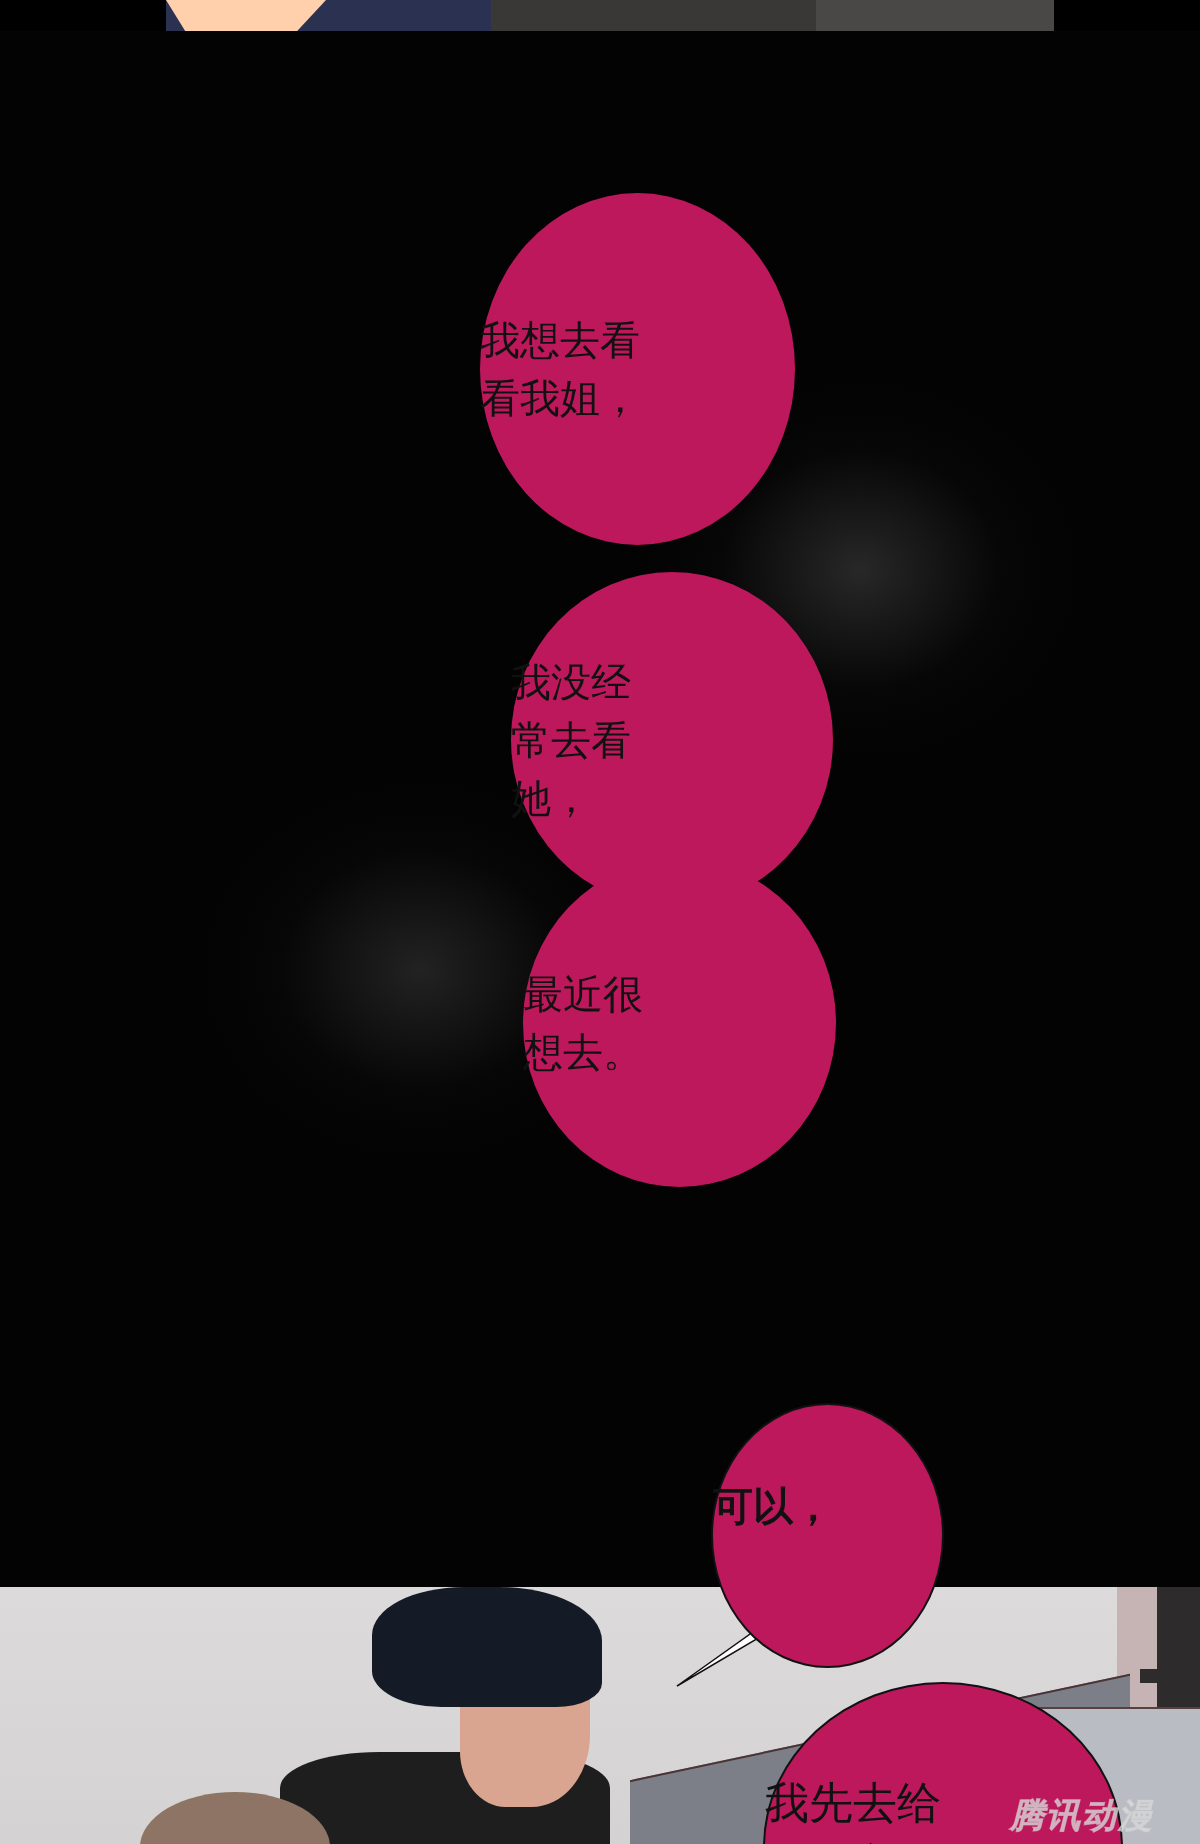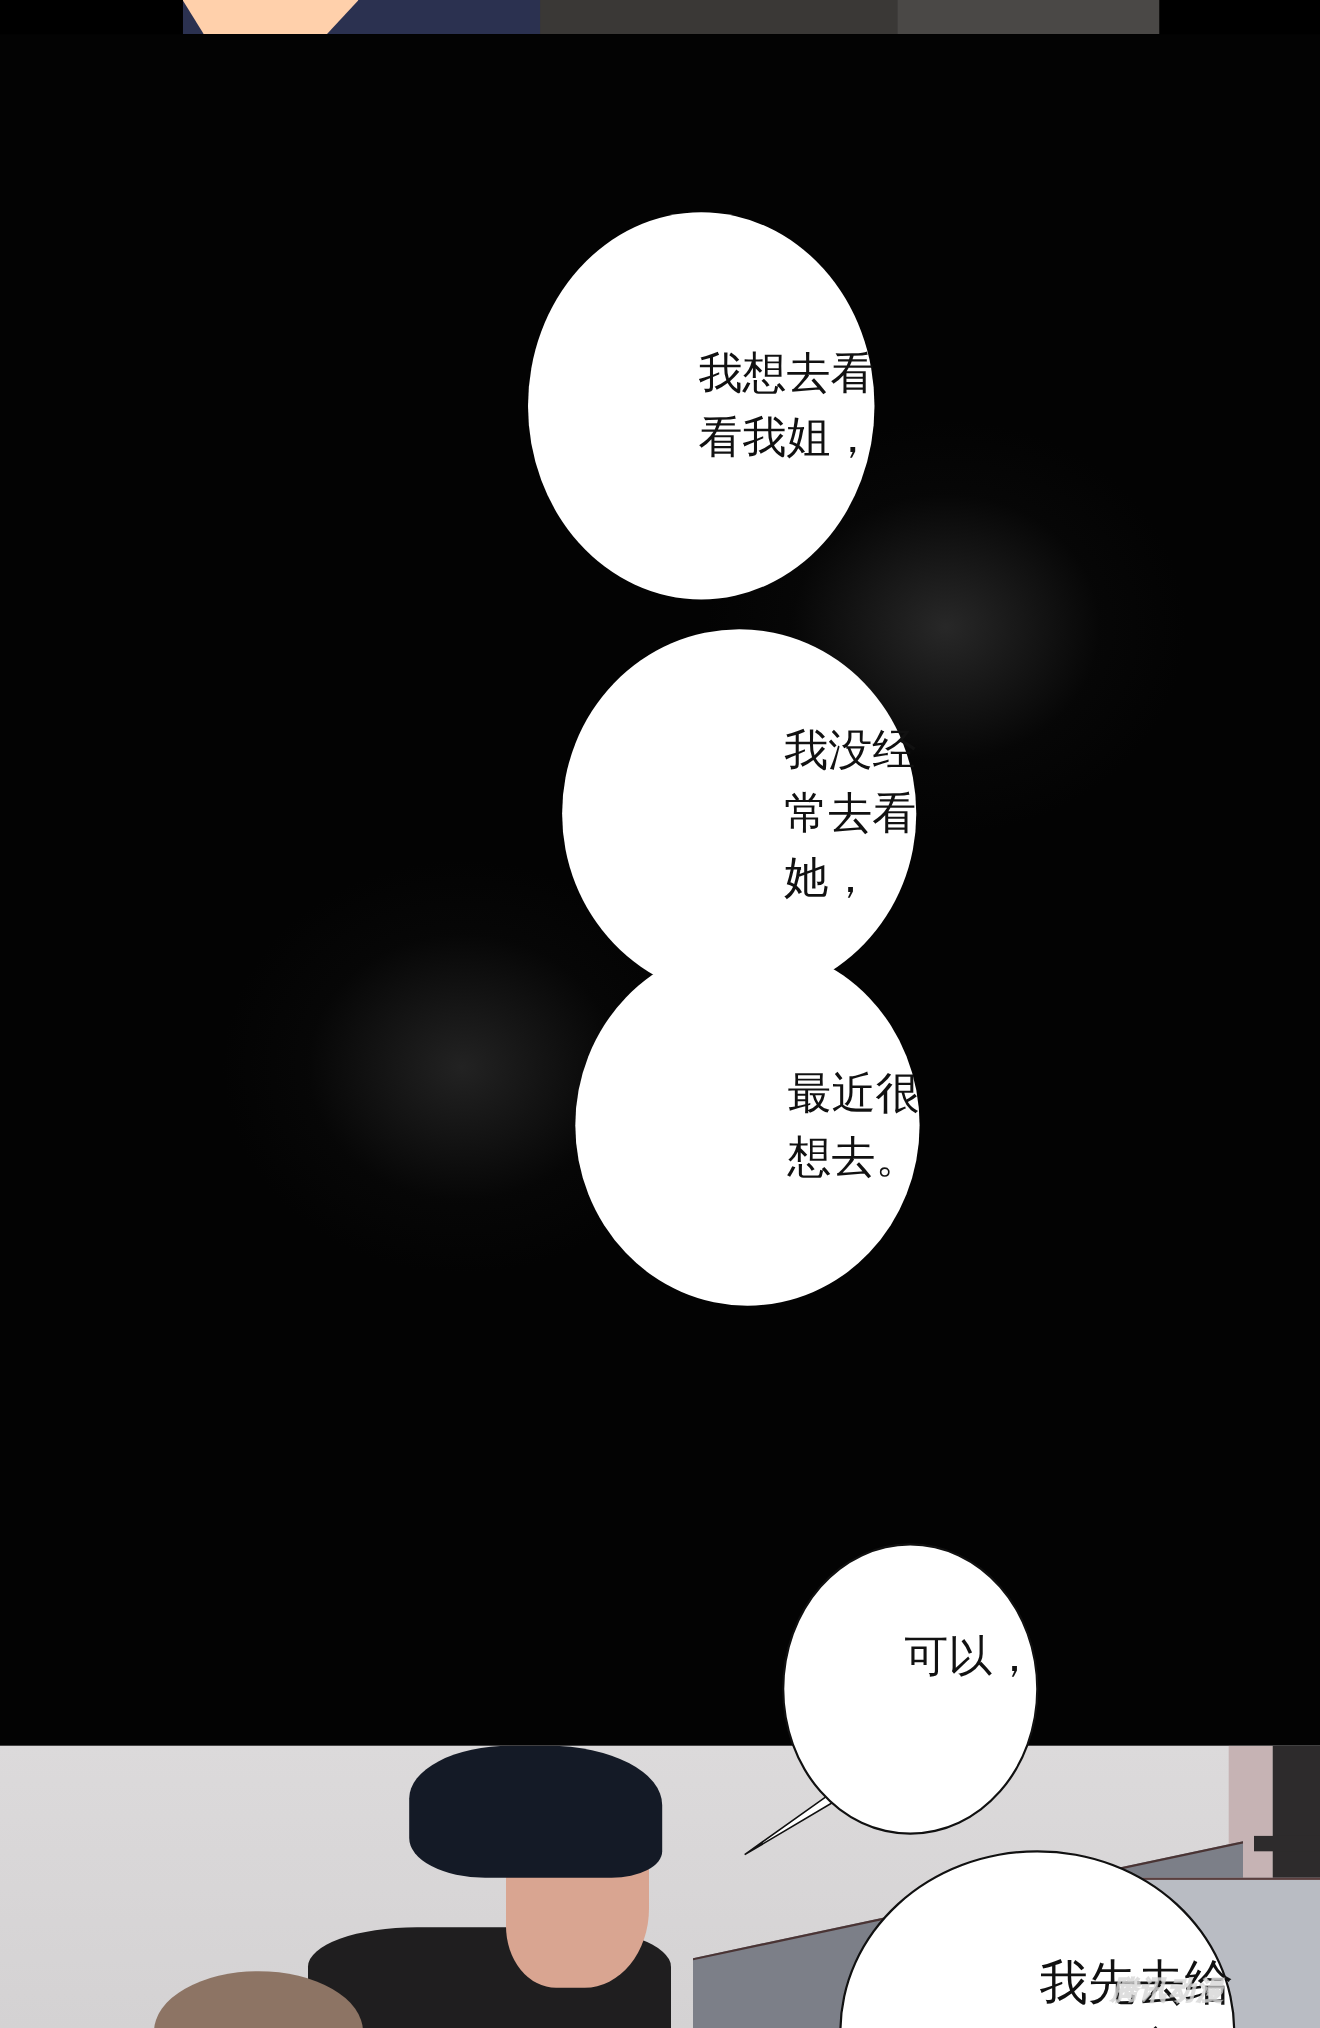"我想去看" .bubble { background: #ffffff -> #be185d; justify-content: flex-end -> flex-start }
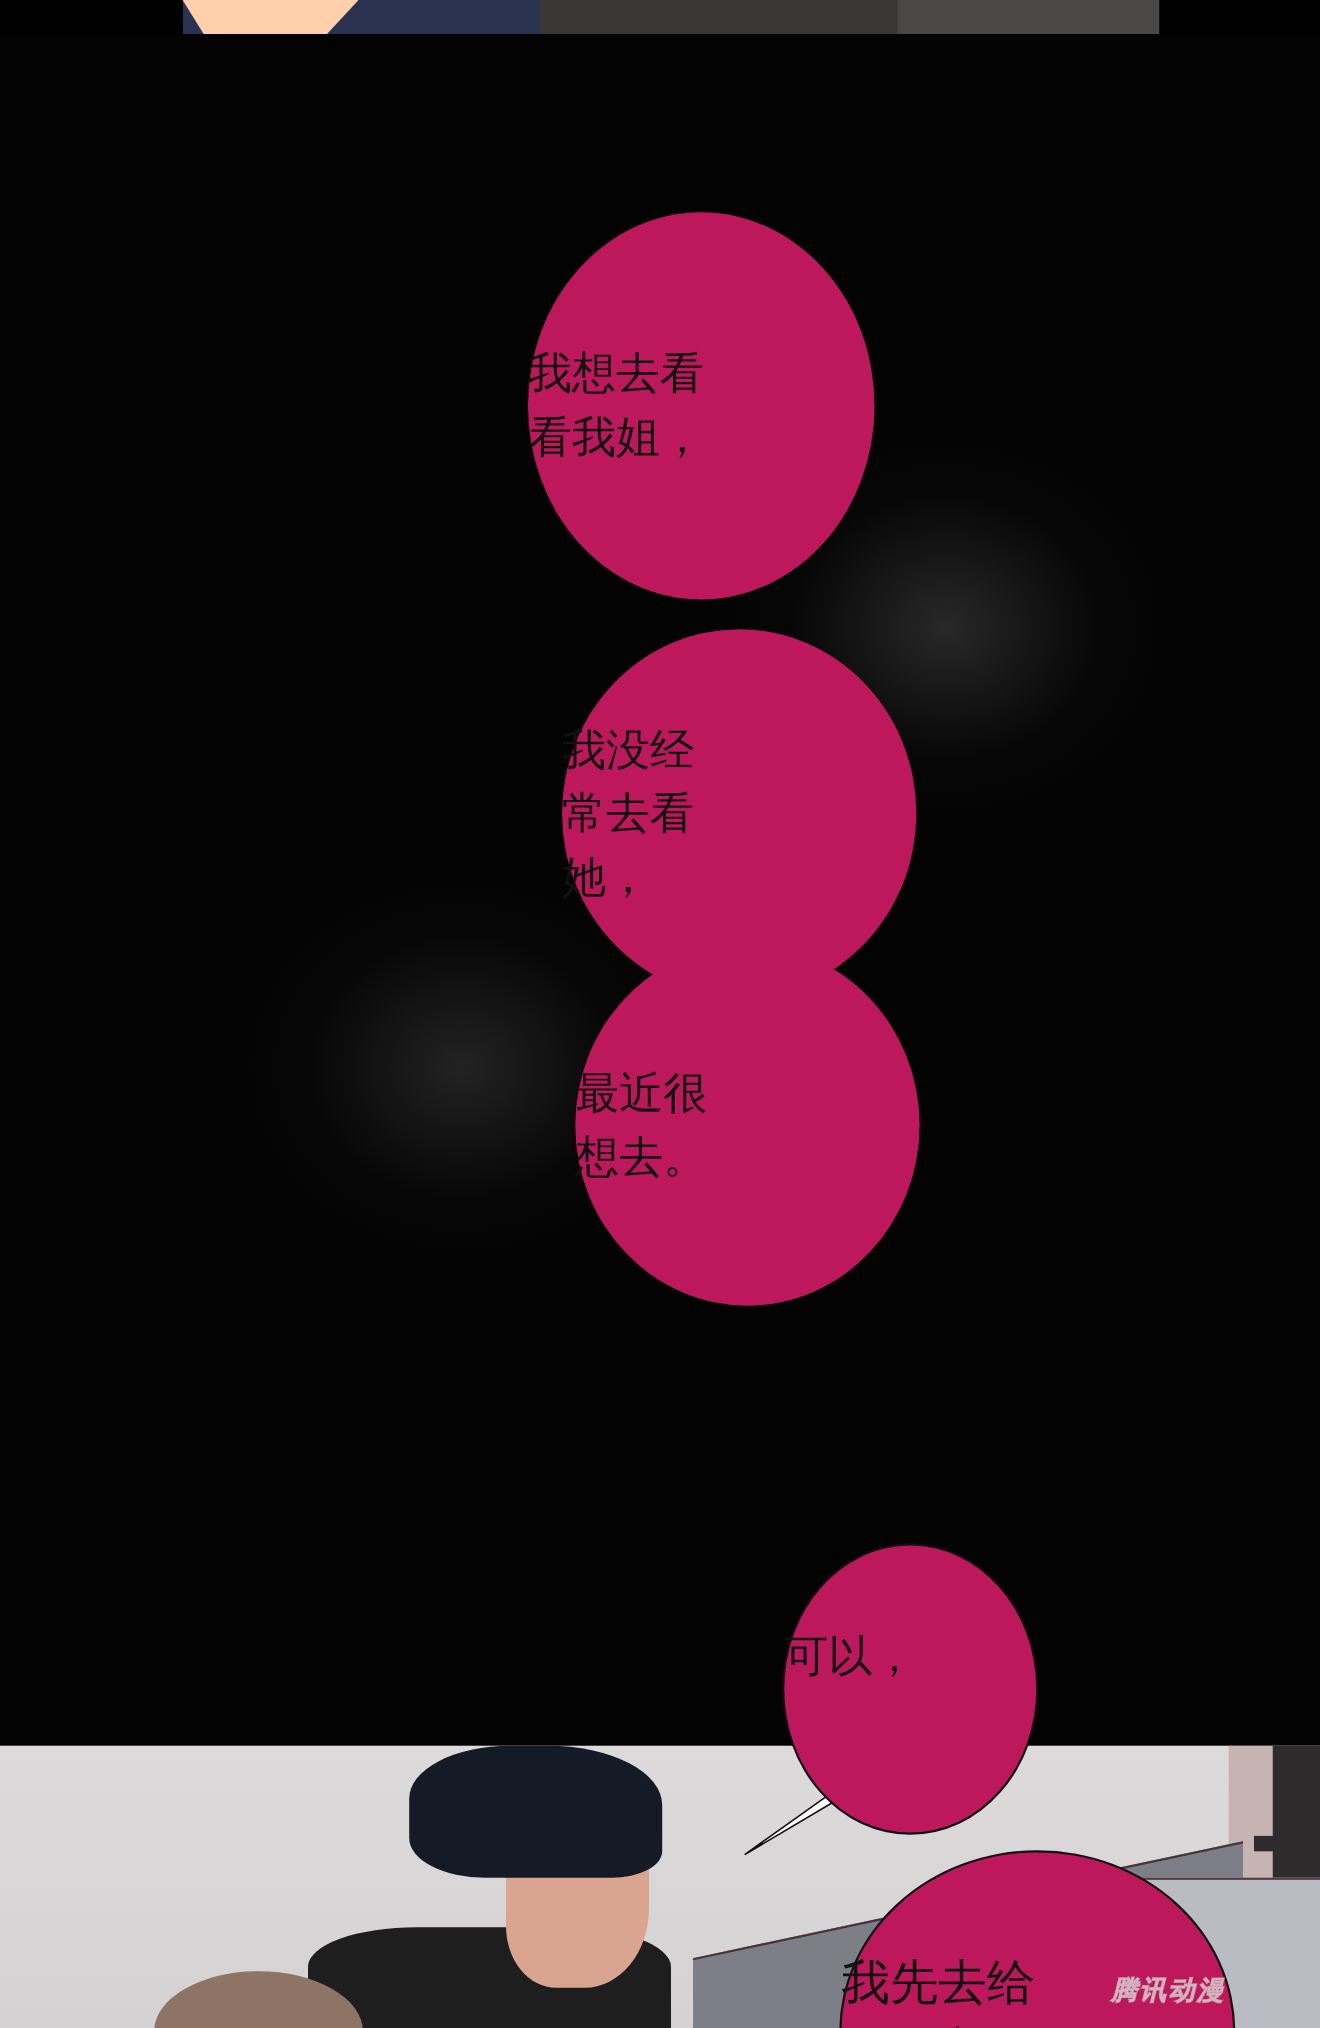"可以，" span.txt { font-weight: none -> bold }
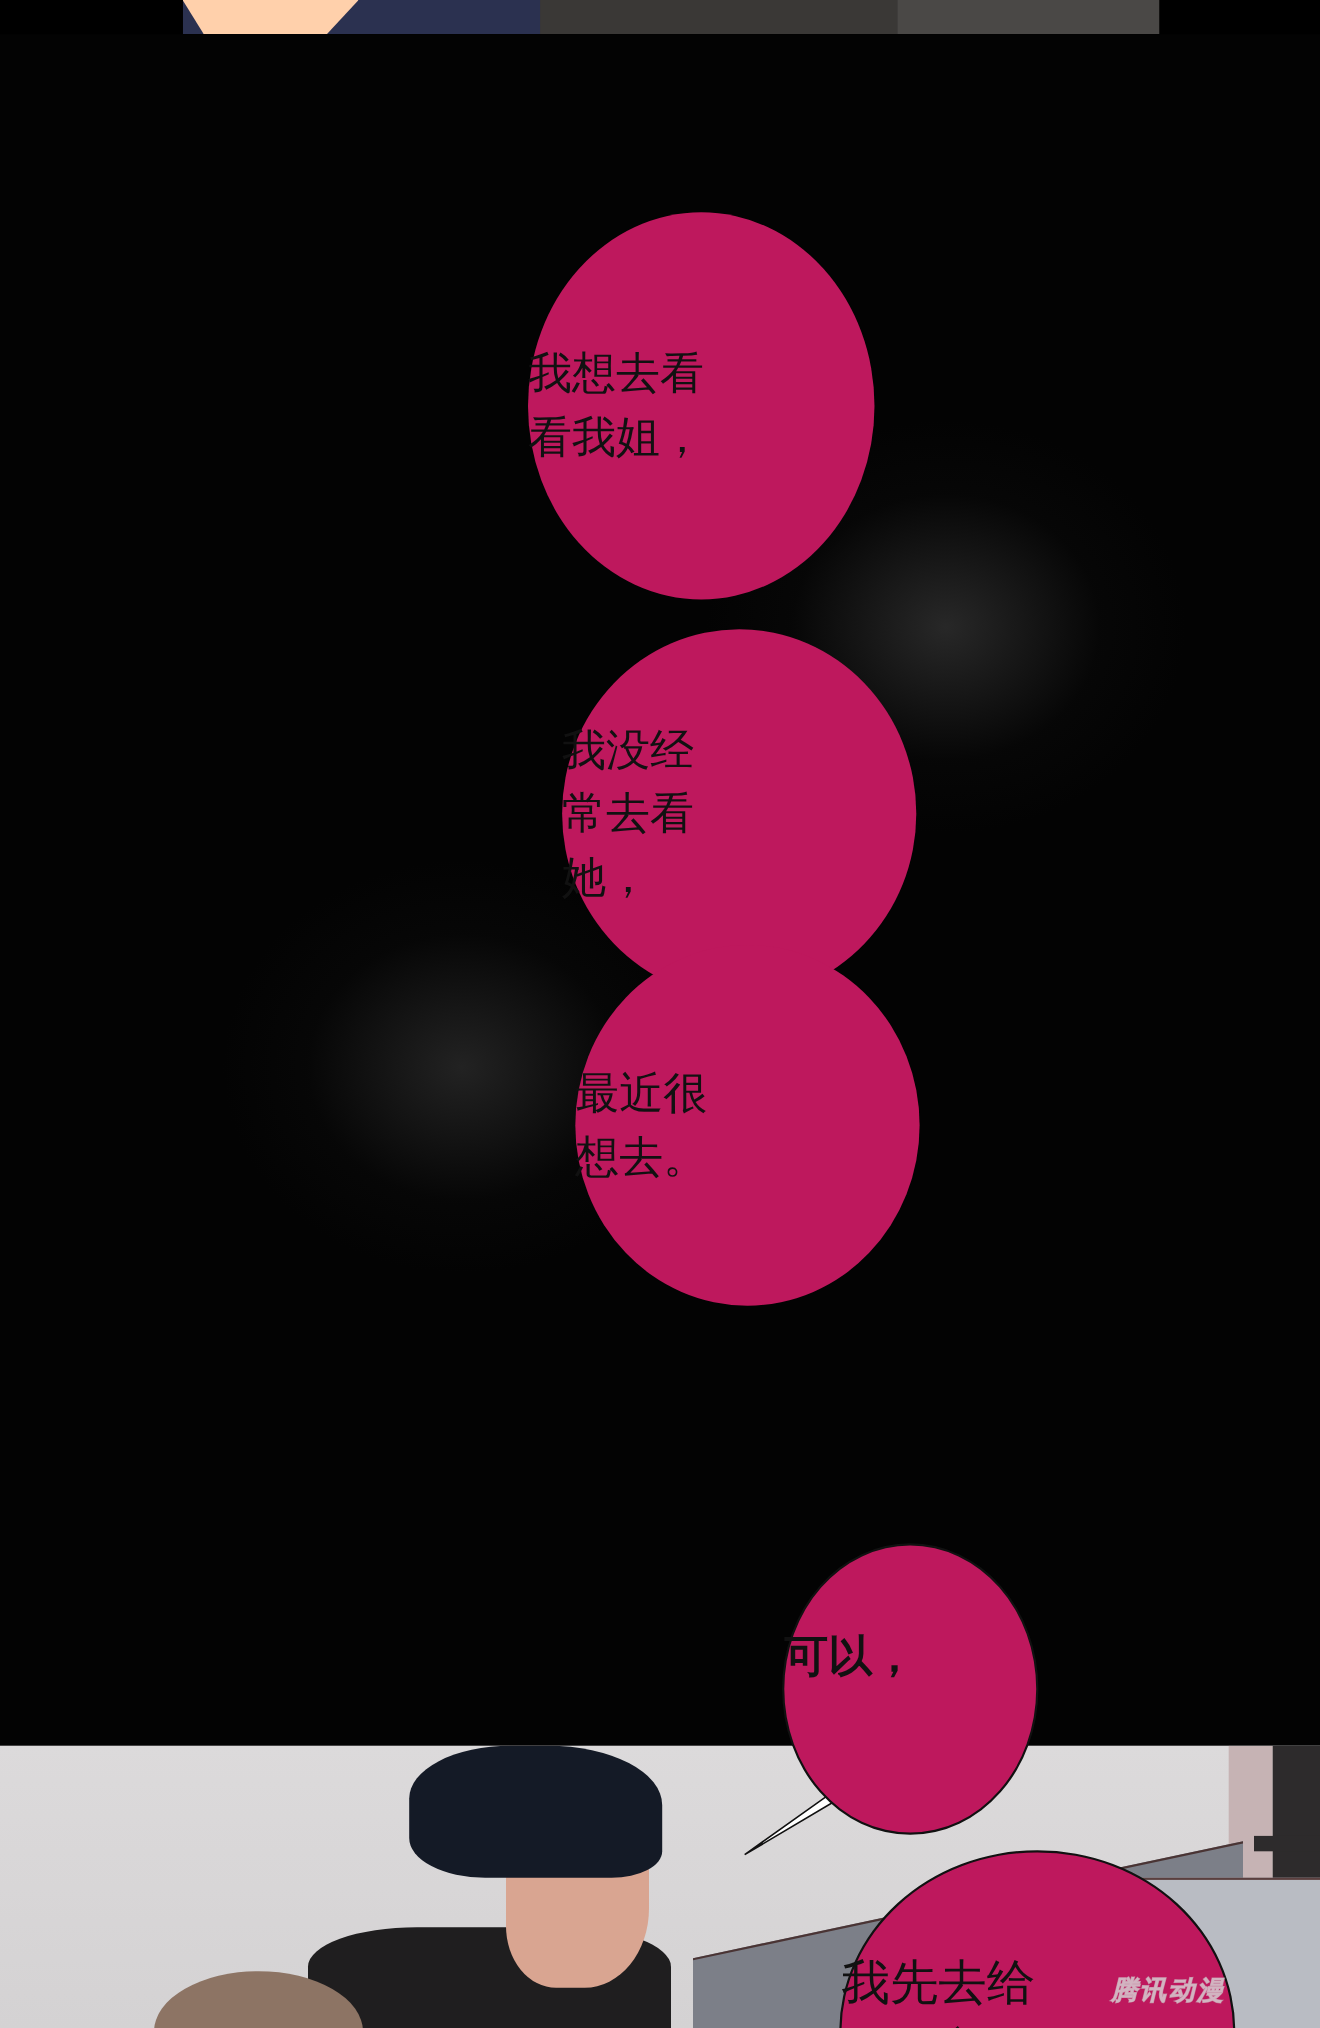"腾讯动漫" .watermark { font-size: 24px -> 34px }
